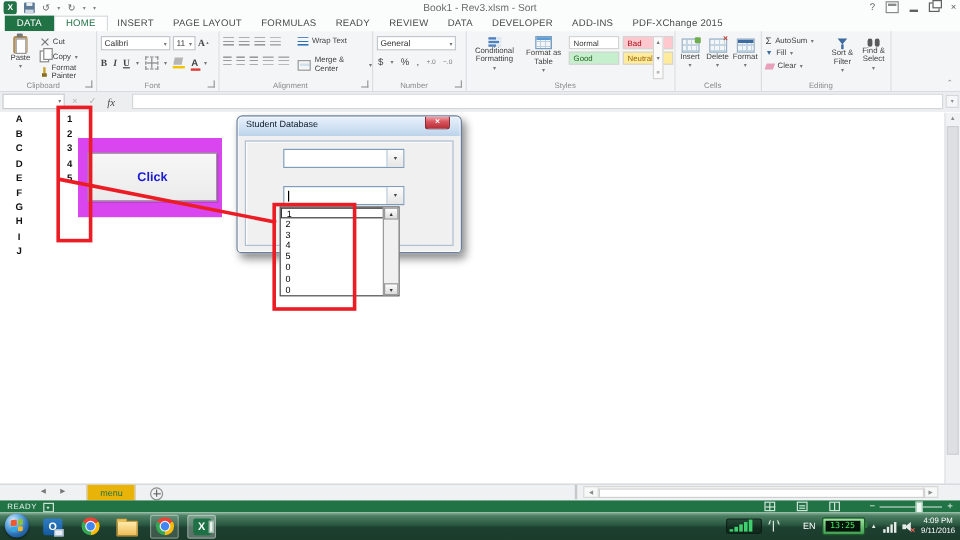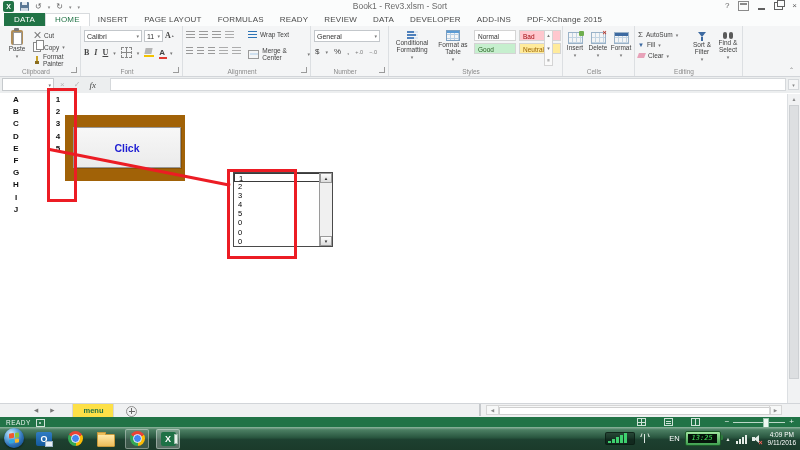"Student Database" div.dialog { html: none -> <div> <div>Student Database</div> <div>×</div> <div></div> <div> <span></span> <span>▼</span> </div> <div> <span></span> <span></span> <span>▼</span> </div> </div> }
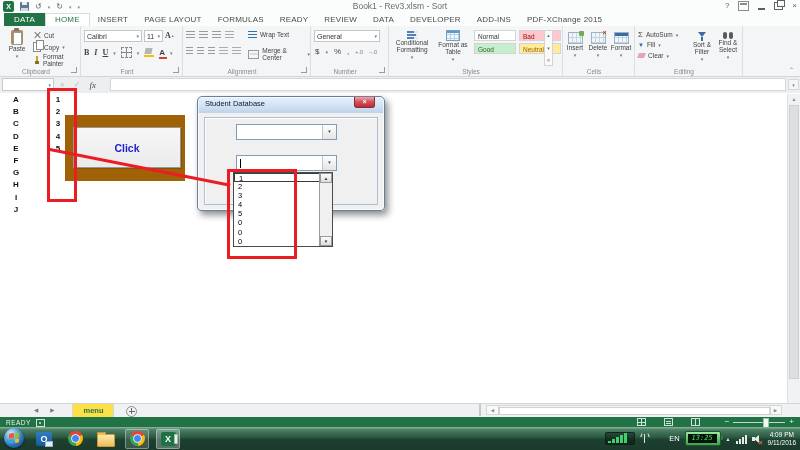"Click" .blueshape { background: #a16207 -> #d946ef }
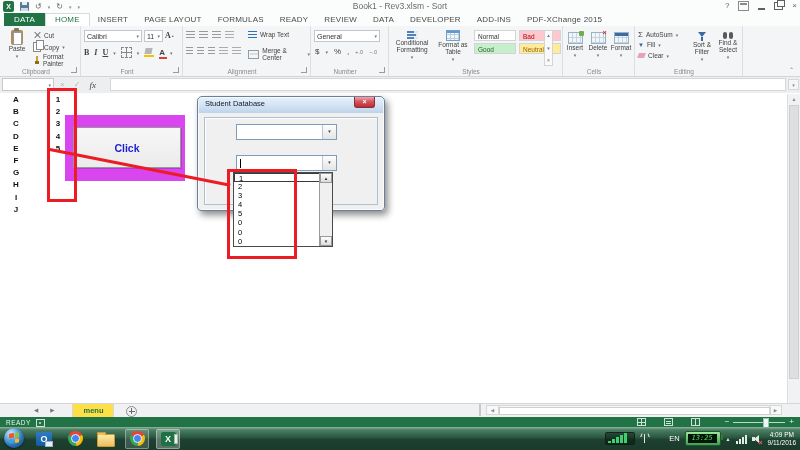"menu" .sheettab { background: #fde047 -> #eab308; font-weight: bold -> normal }
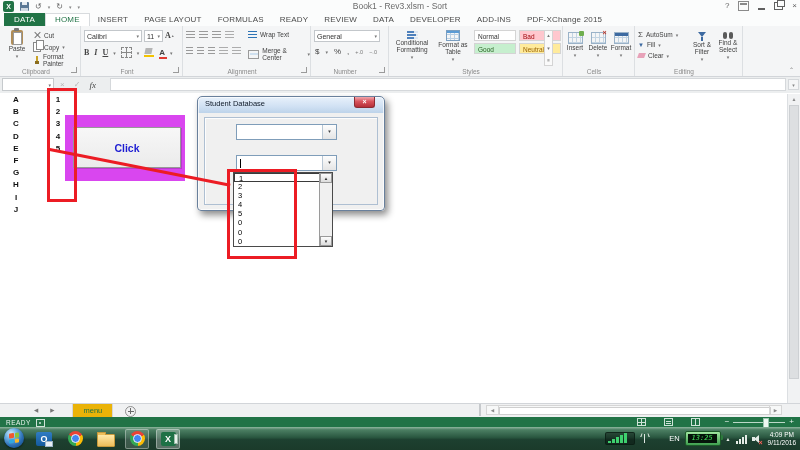"13:25" .batt { font-style: italic -> none }
